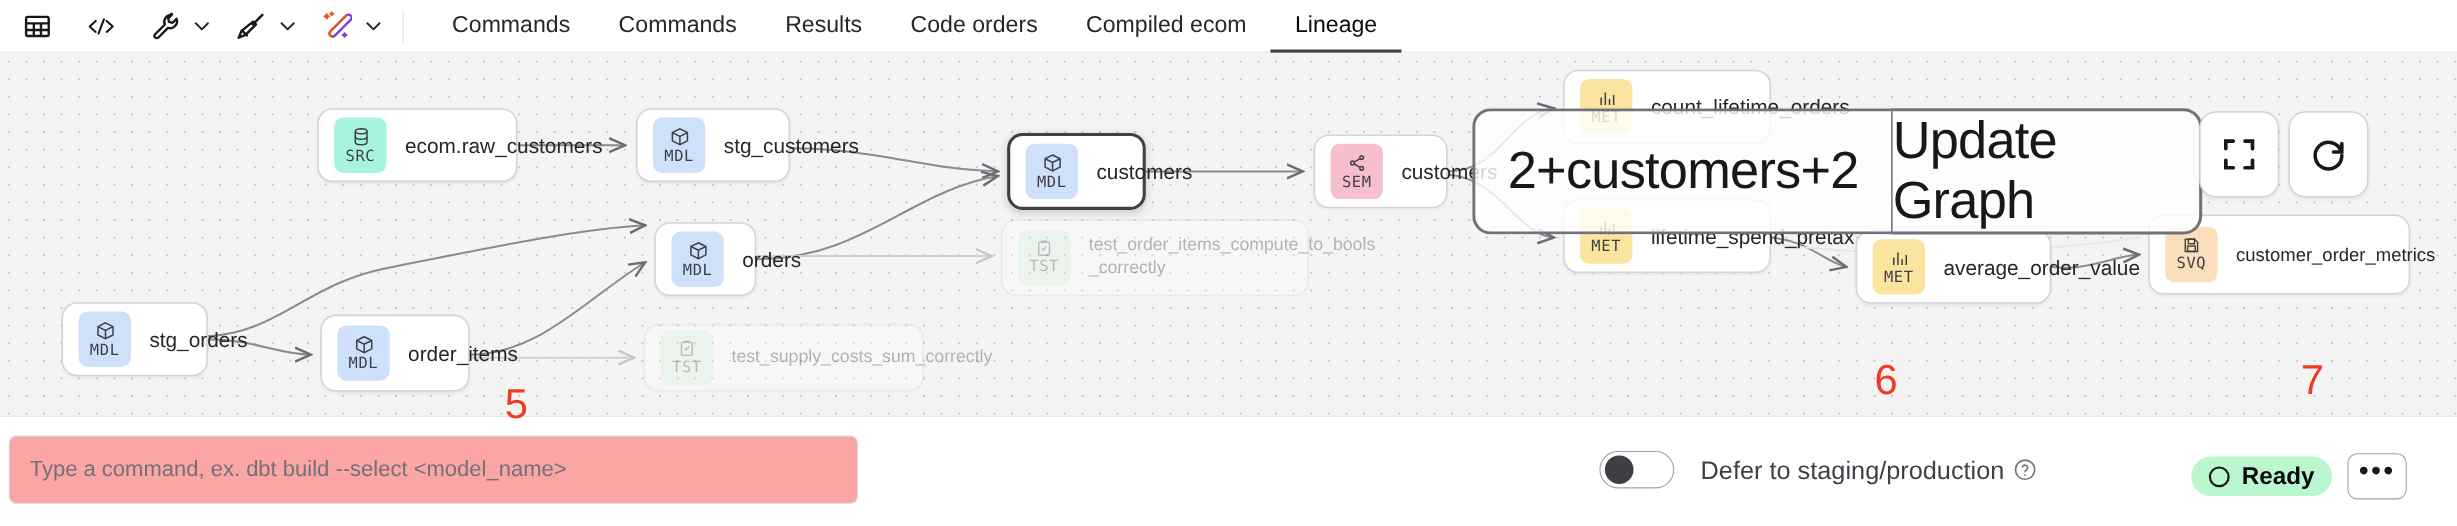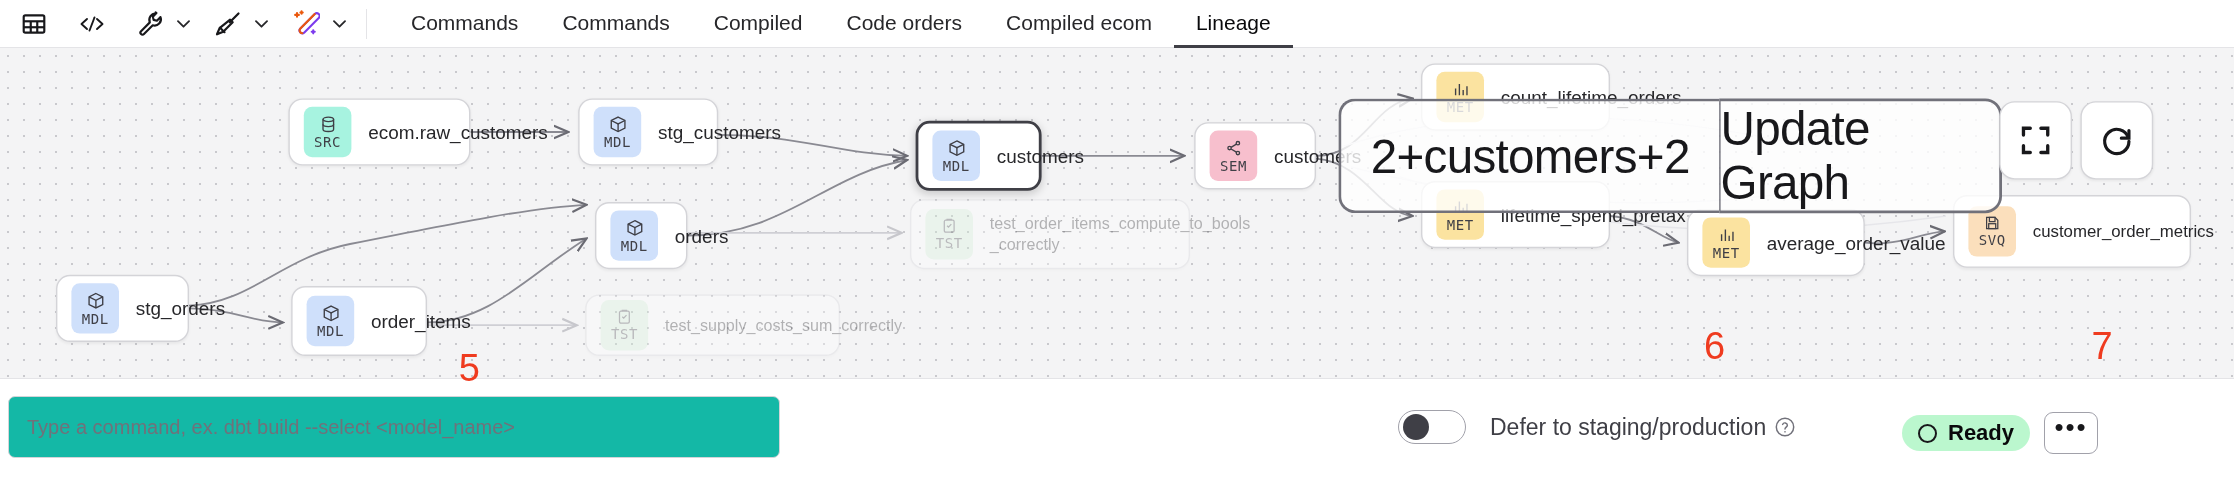"Compiled" span { text: Compiled -> Results }
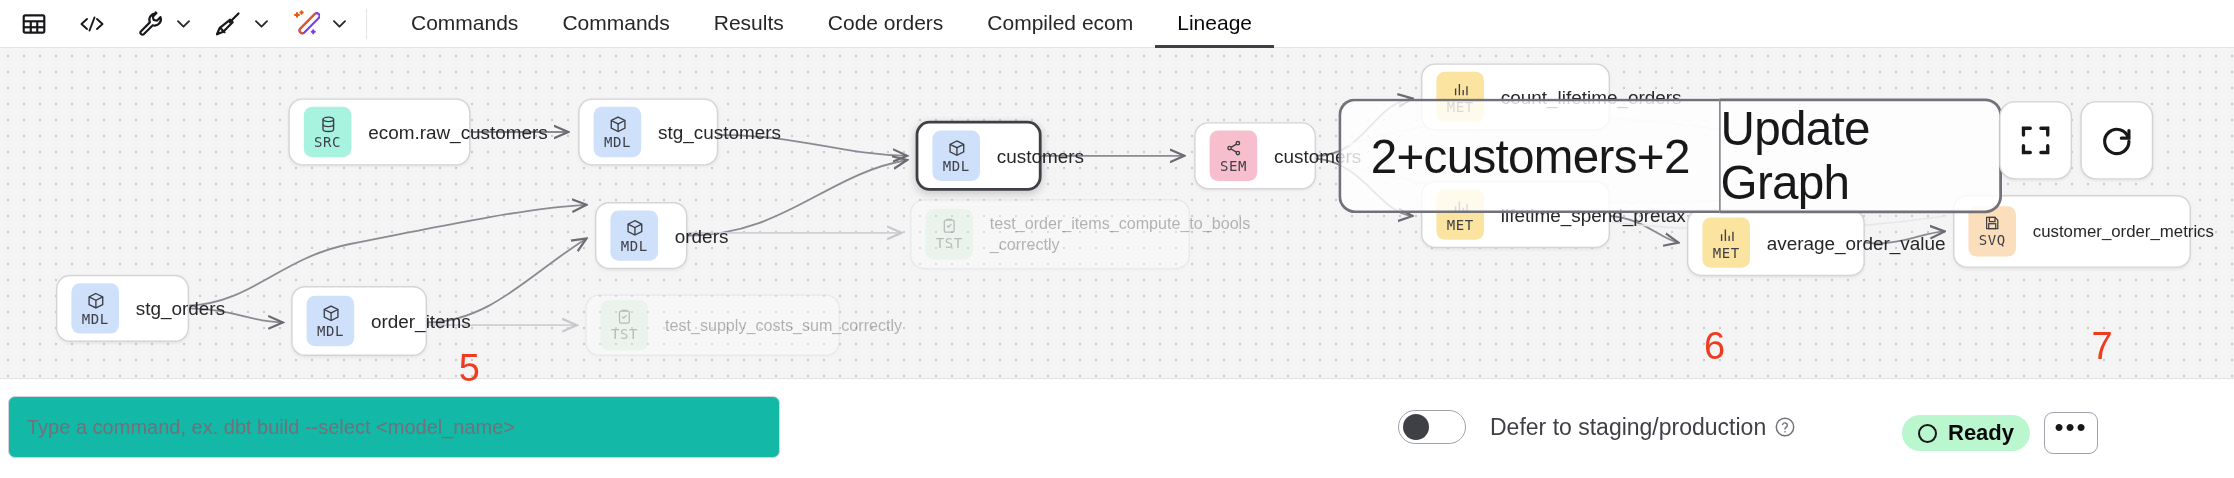"Type a command, ex. dbt" .cmd-input { background: #14b8a6 -> #fca5a5 }
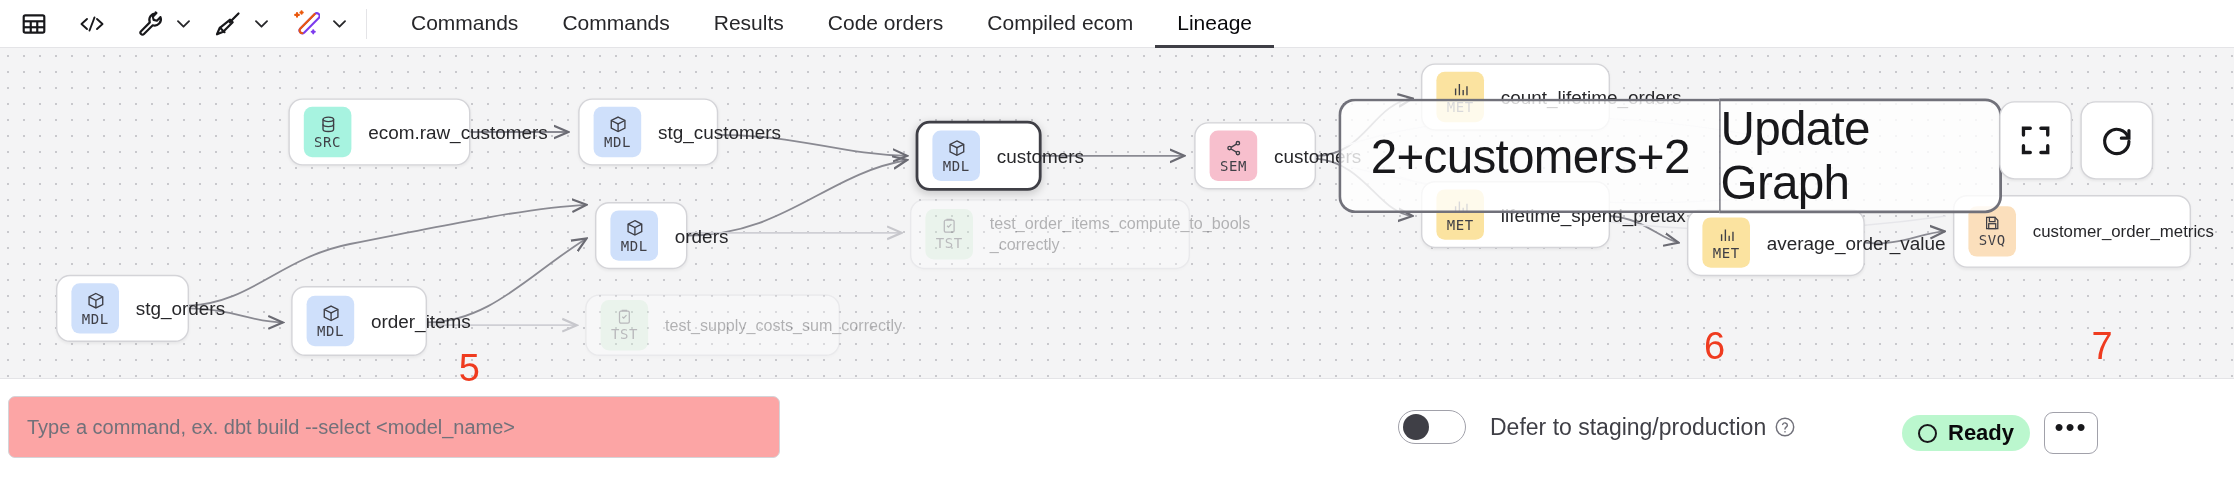"Defer to staging/production" .defer-group { left: 1398px -> 1454px }
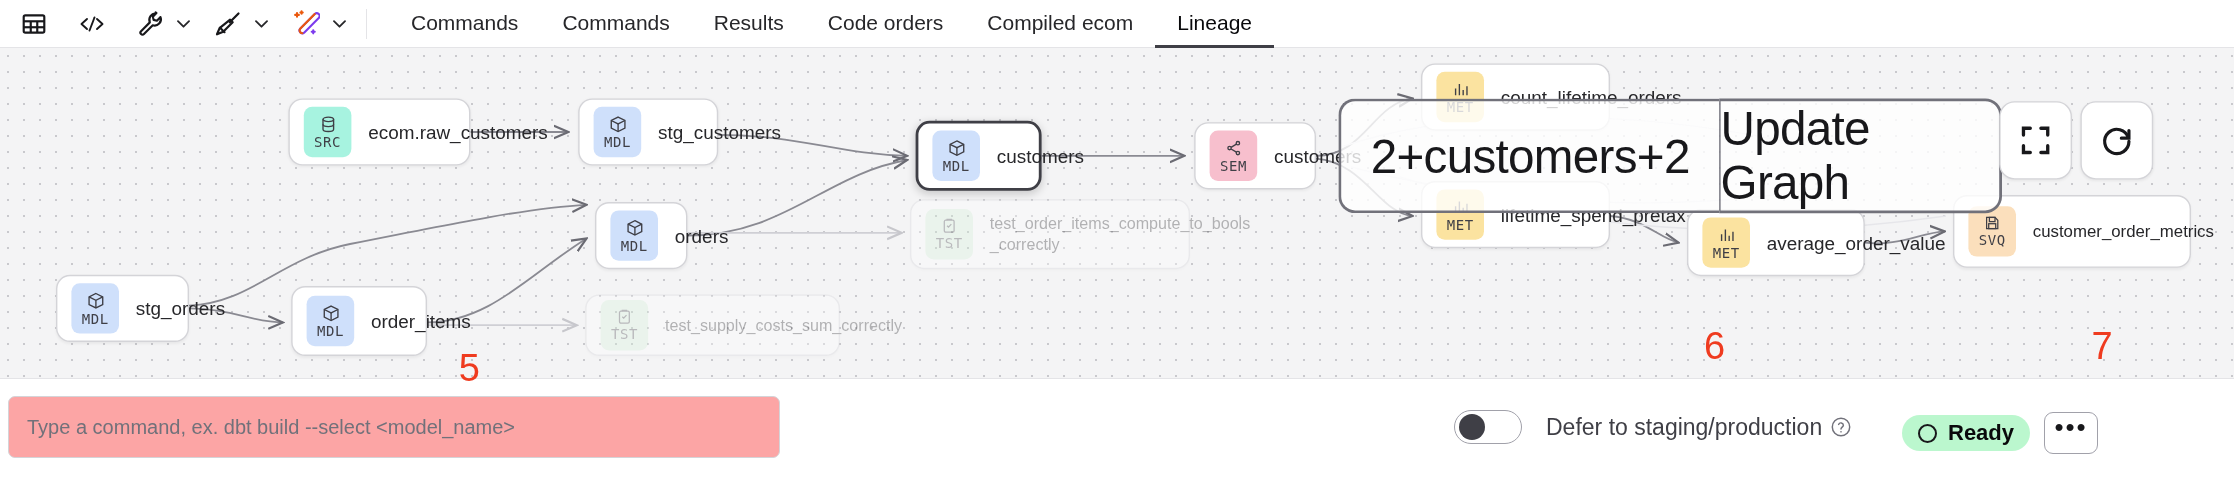"Ready" .ready-group { left: 1902px -> 1992px }
